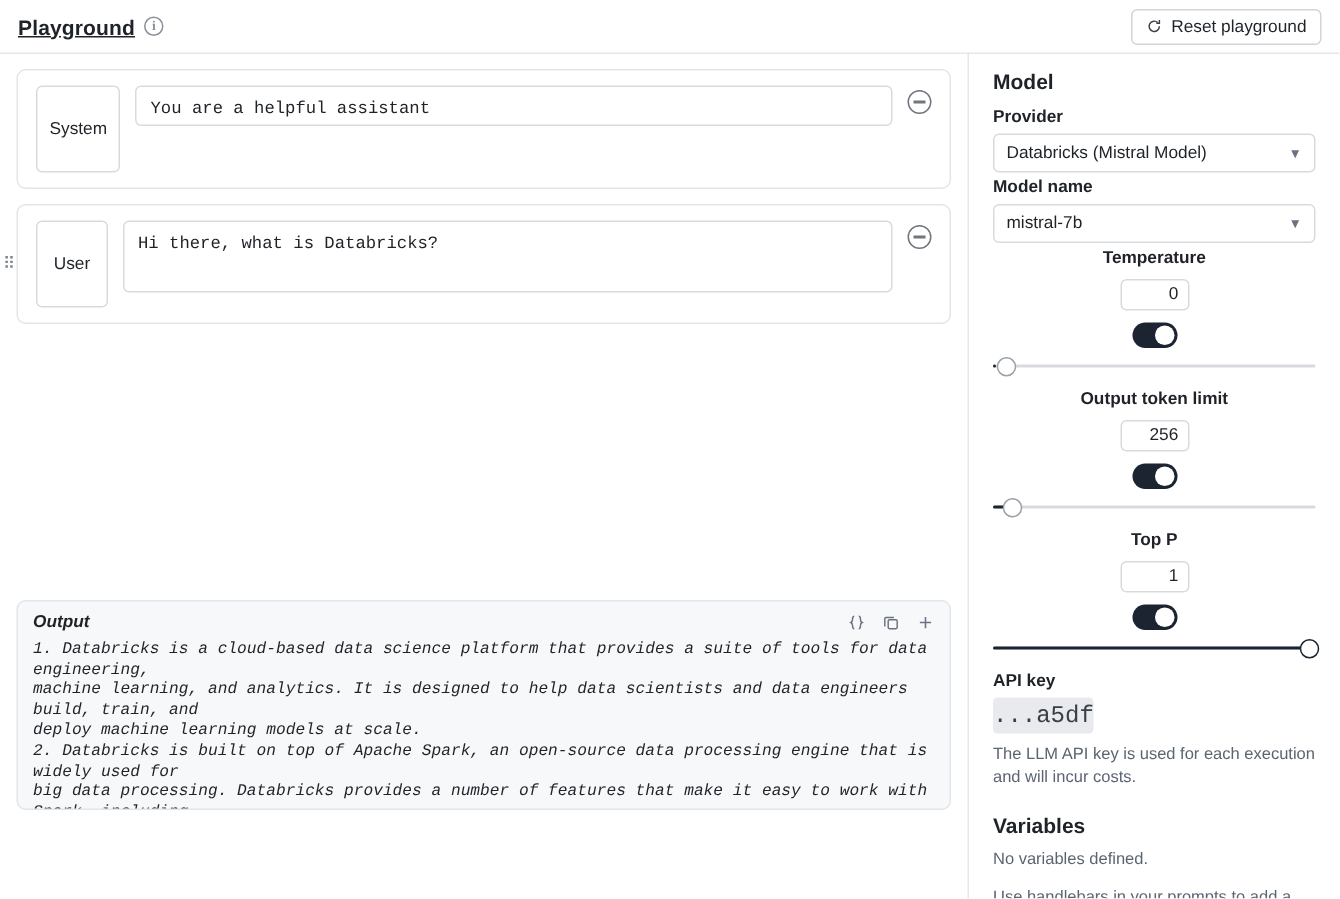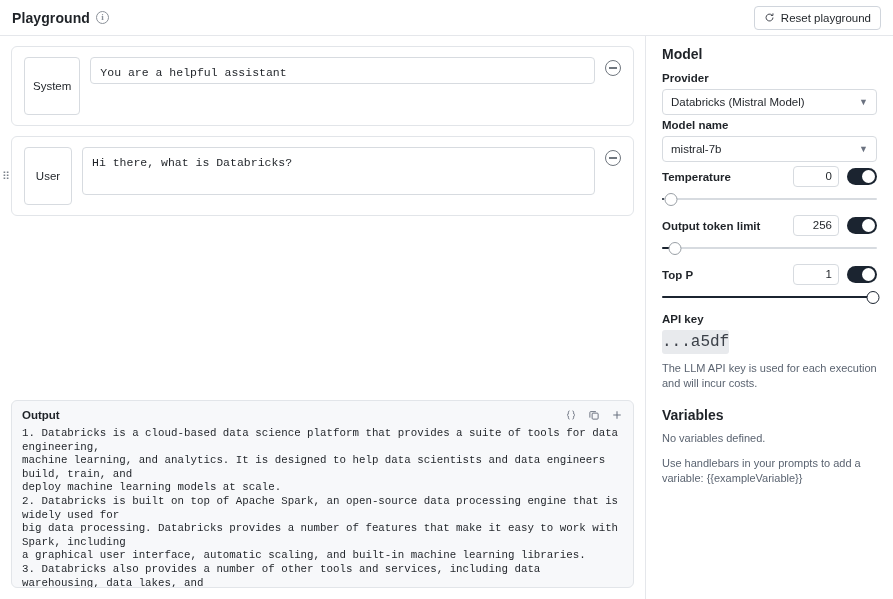"Playground" .page-title { text-decoration: none -> underline }
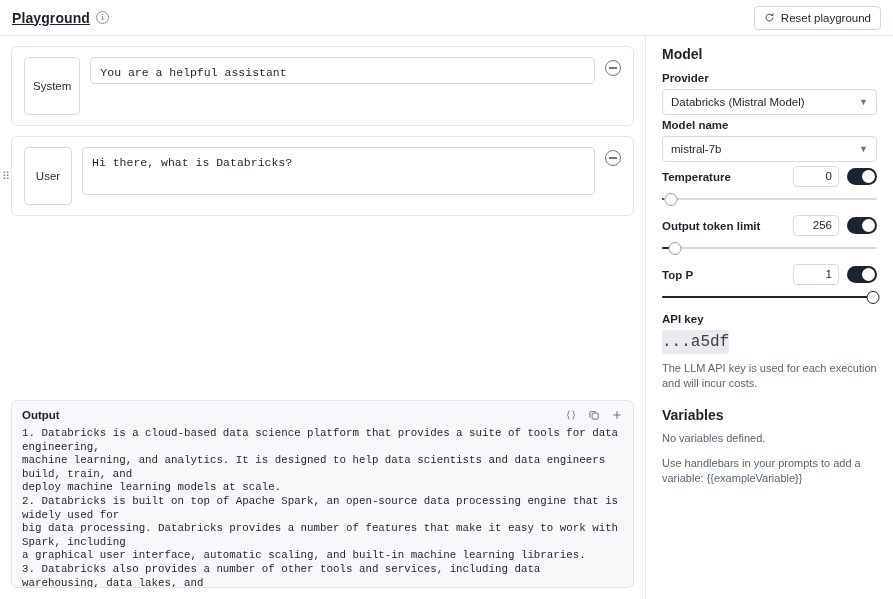"Temperature" .param-row { flex-direction: none -> column }
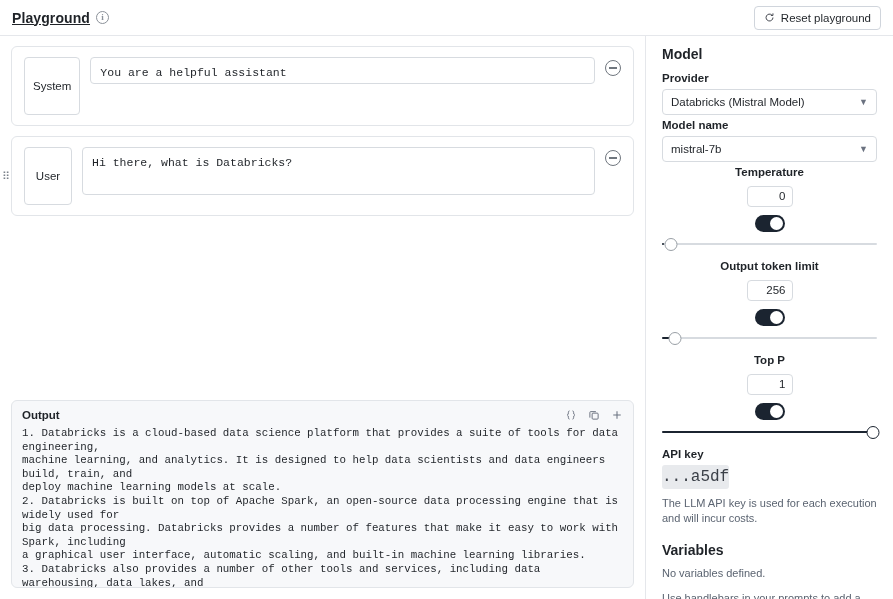"Output" .output { font-style: none -> italic; height: 188px -> 140px }
